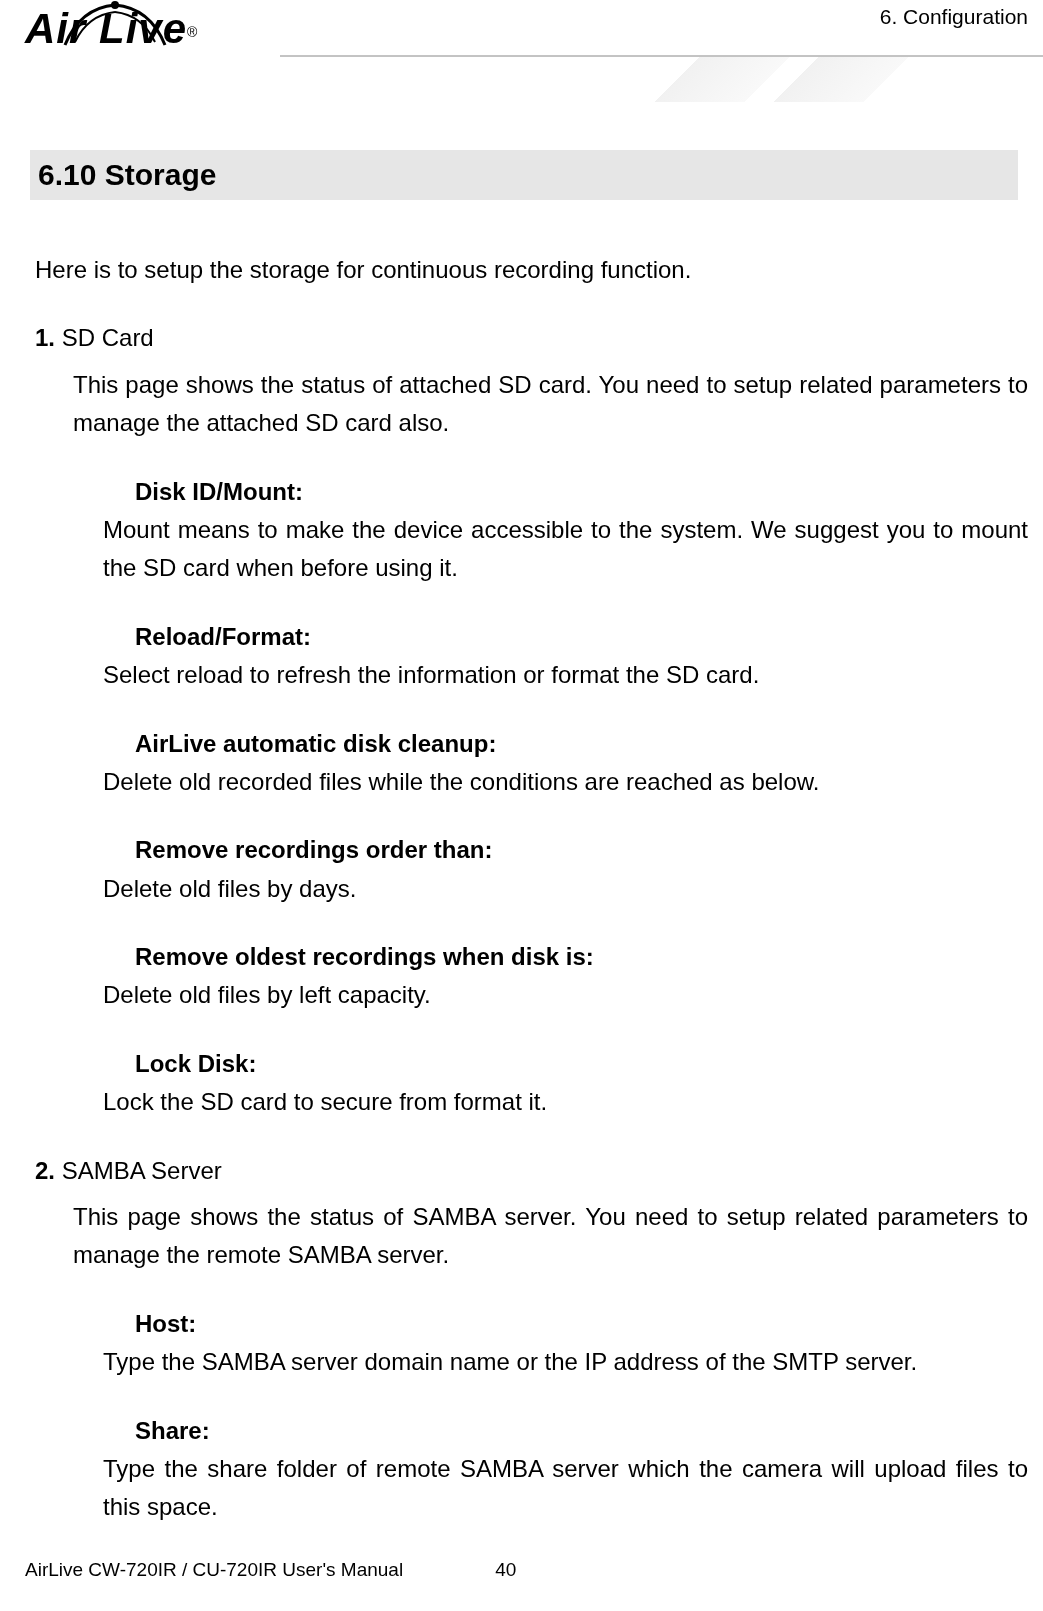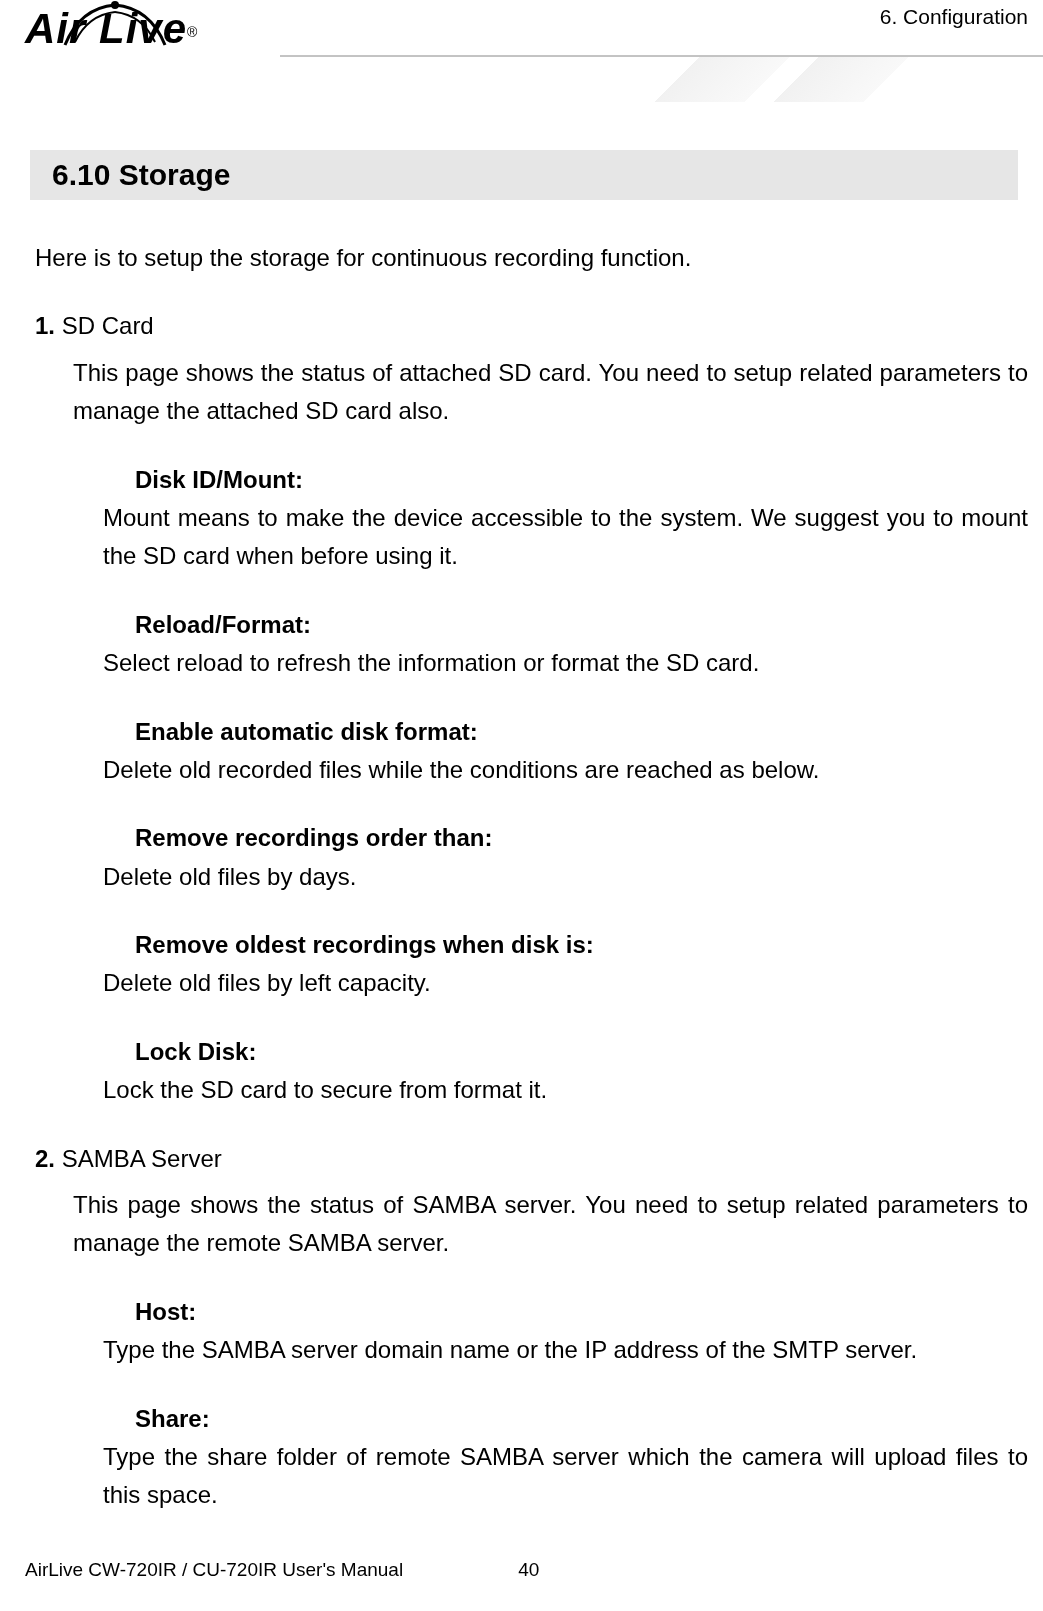"6.10 Storage" .section-heading { margin: 20px 25px 4px 30px -> 20px 25px 16px 30px; padding: 8px 22px -> 8px 8px }
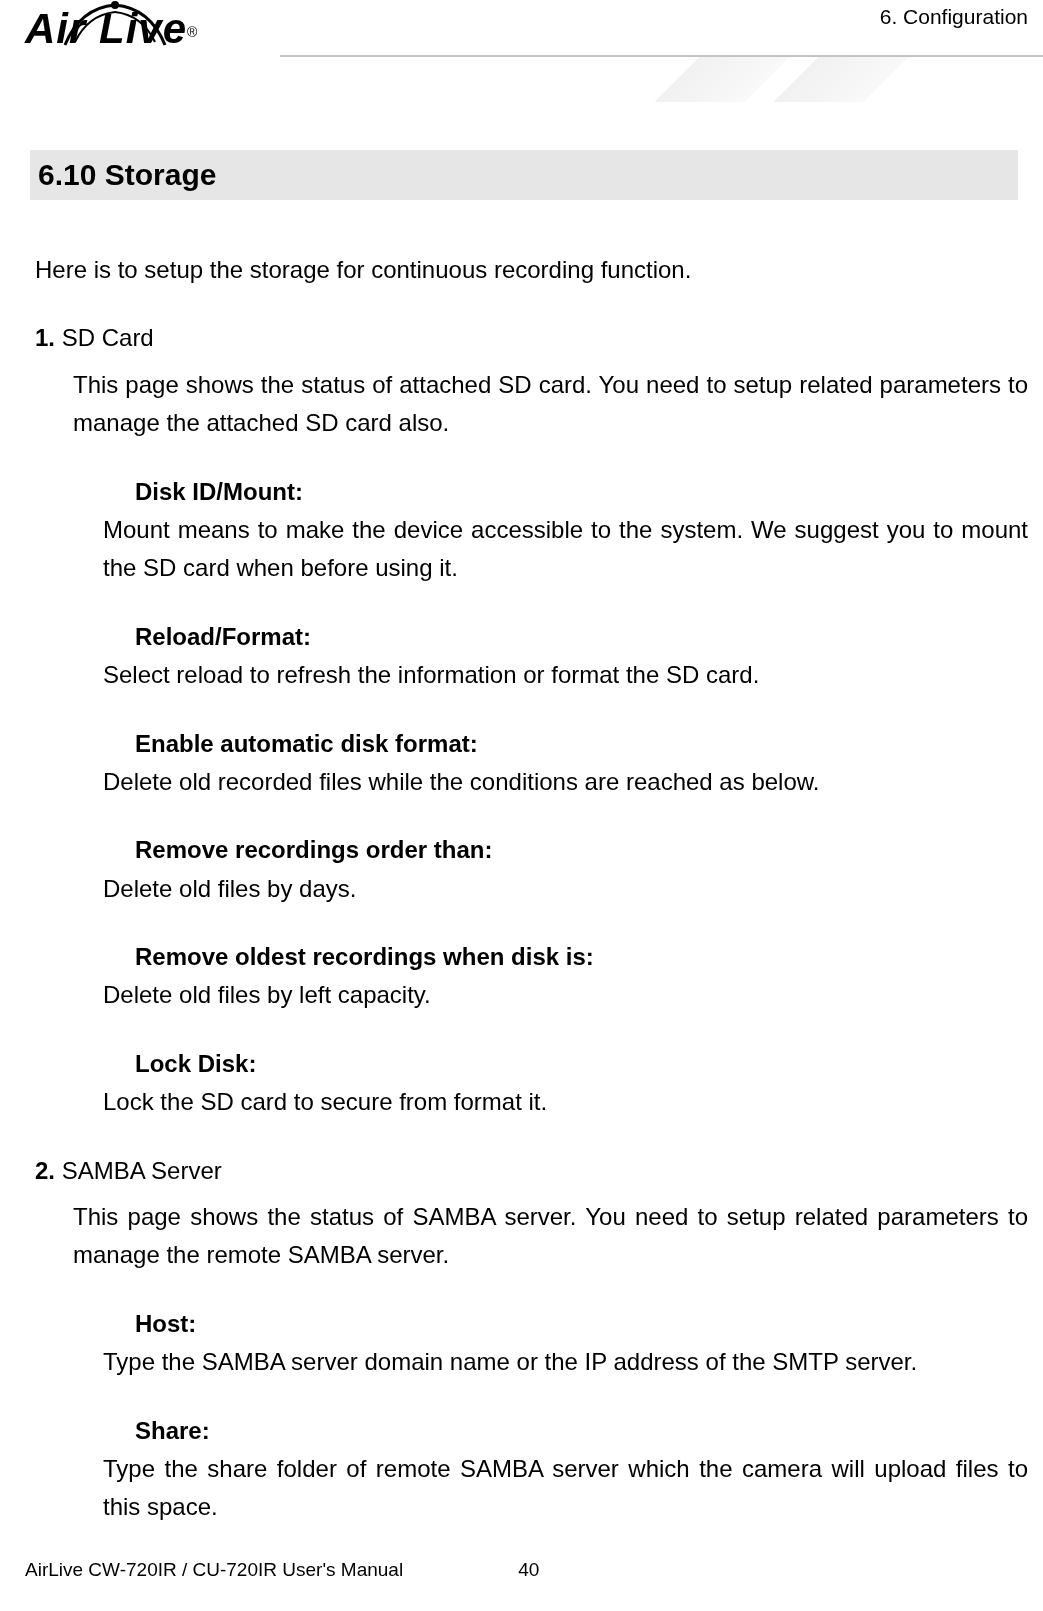"Enable automatic disk format:" div.sub-title { text: Enable automatic disk format -> AirLive automatic disk cleanup }
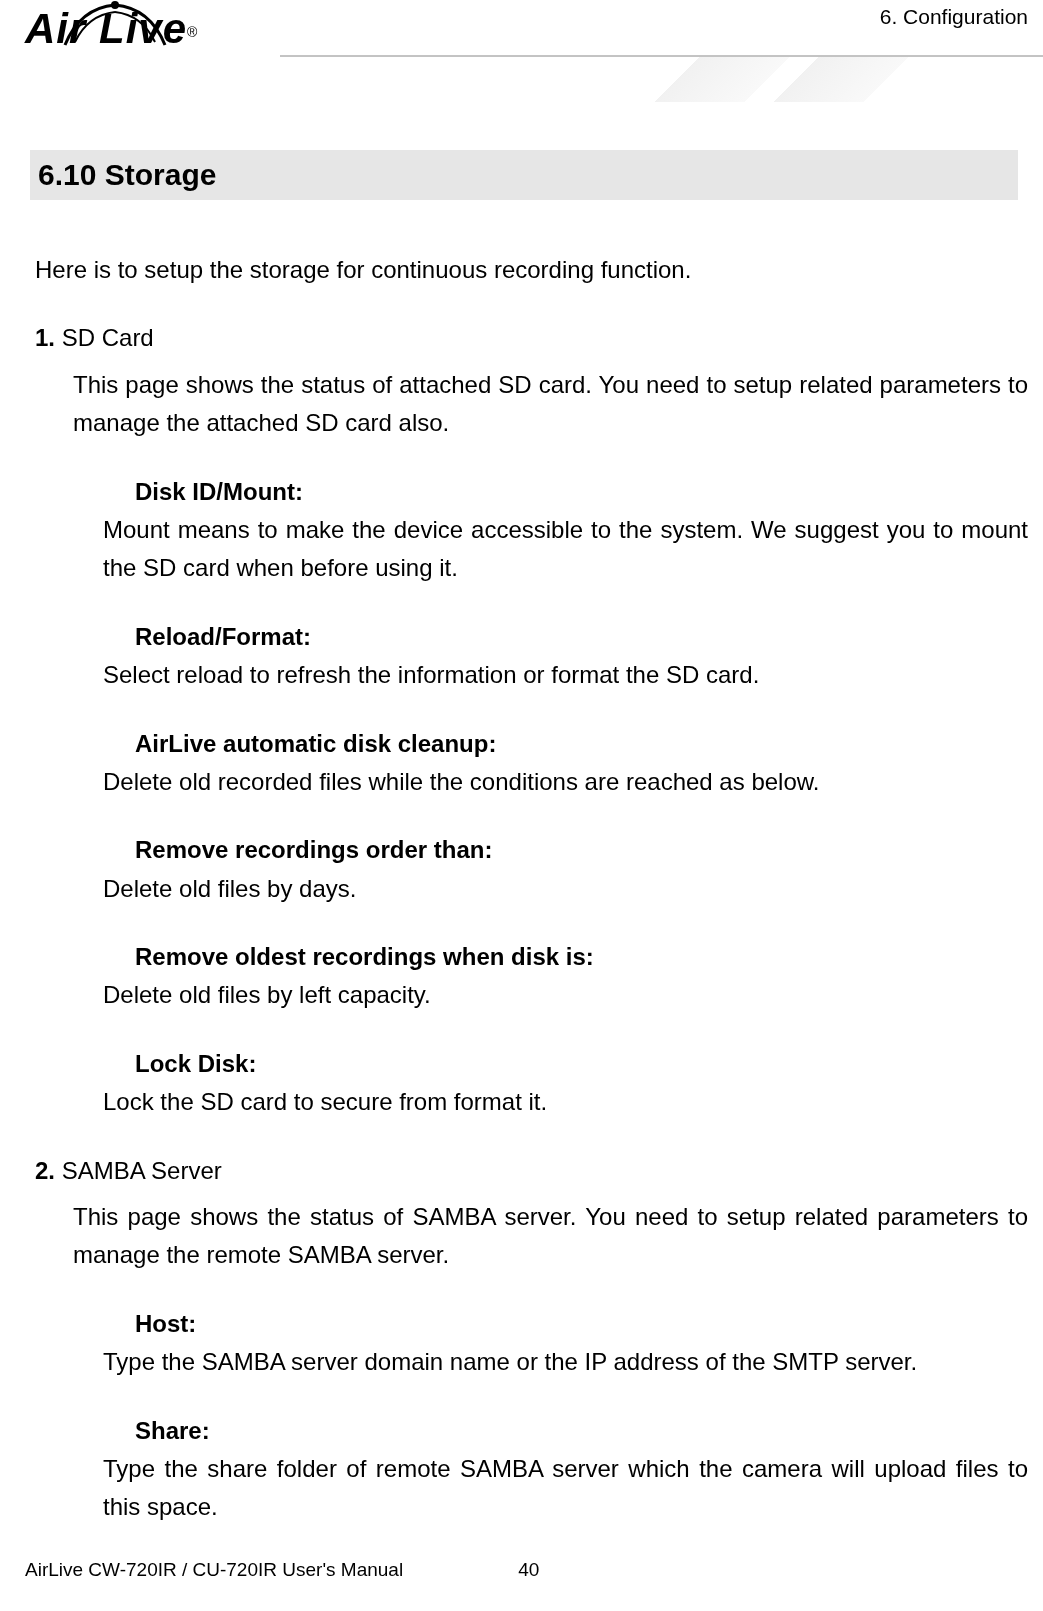"40" .footer-page { margin-left: 115px -> 92px }
